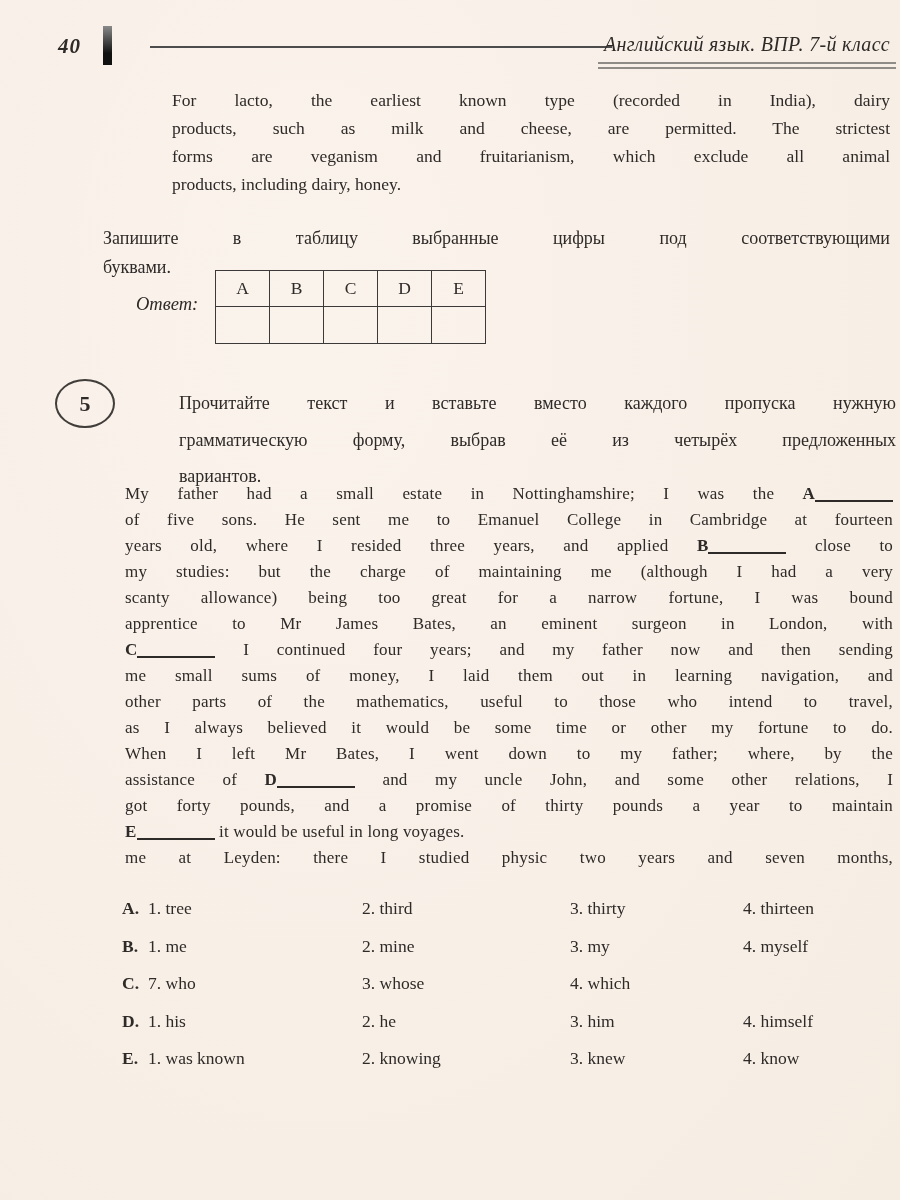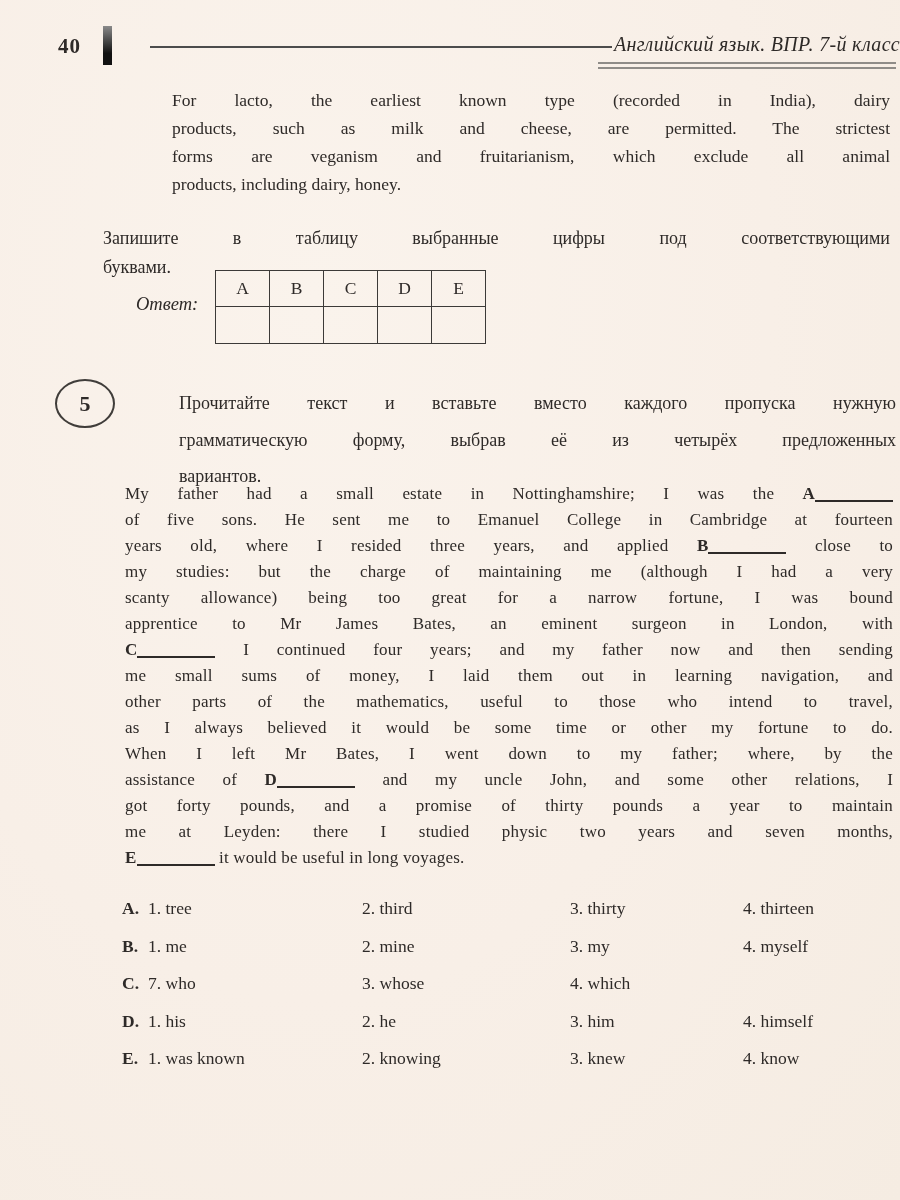"40" .pagenum { font-style: none -> italic }
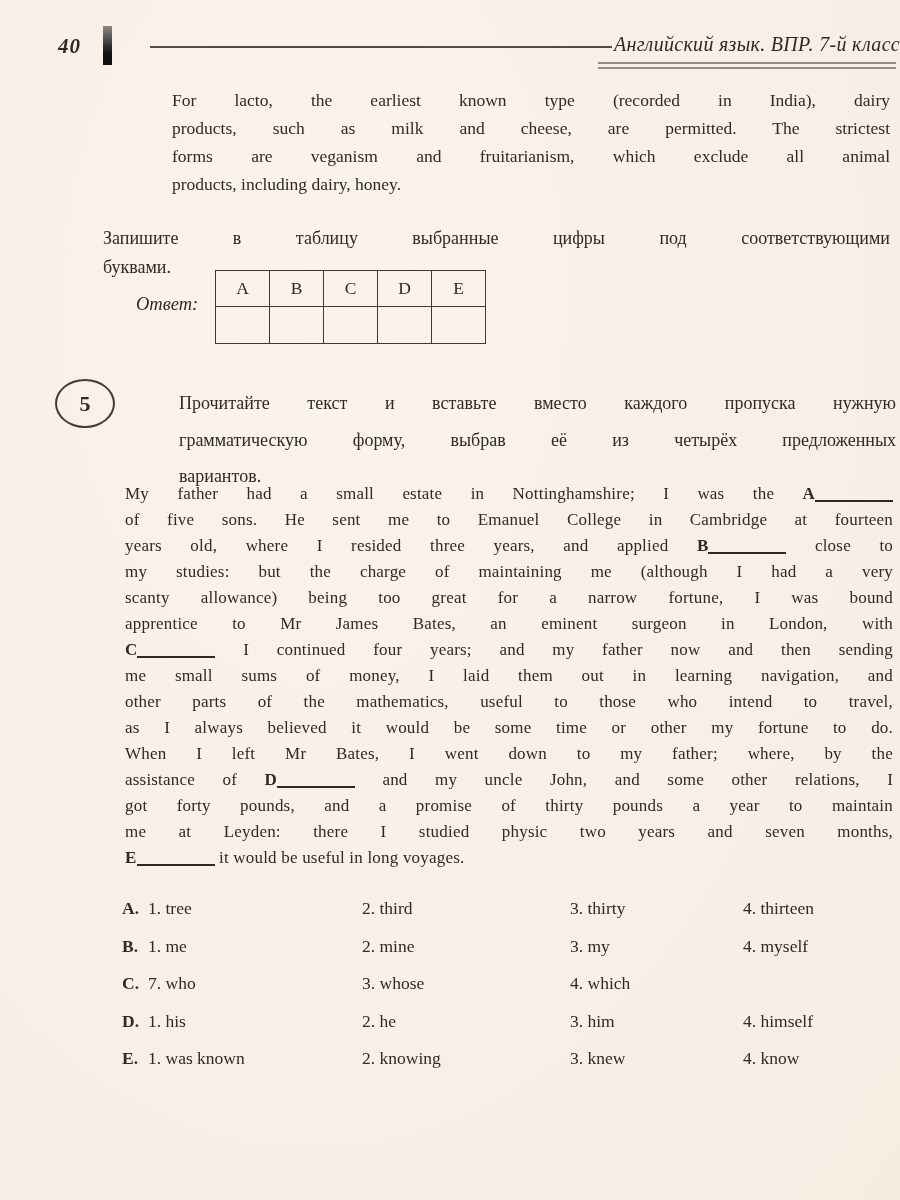"Английский язык. ВПР. 7-й класс" .htitle { right: 0 -> 10px }
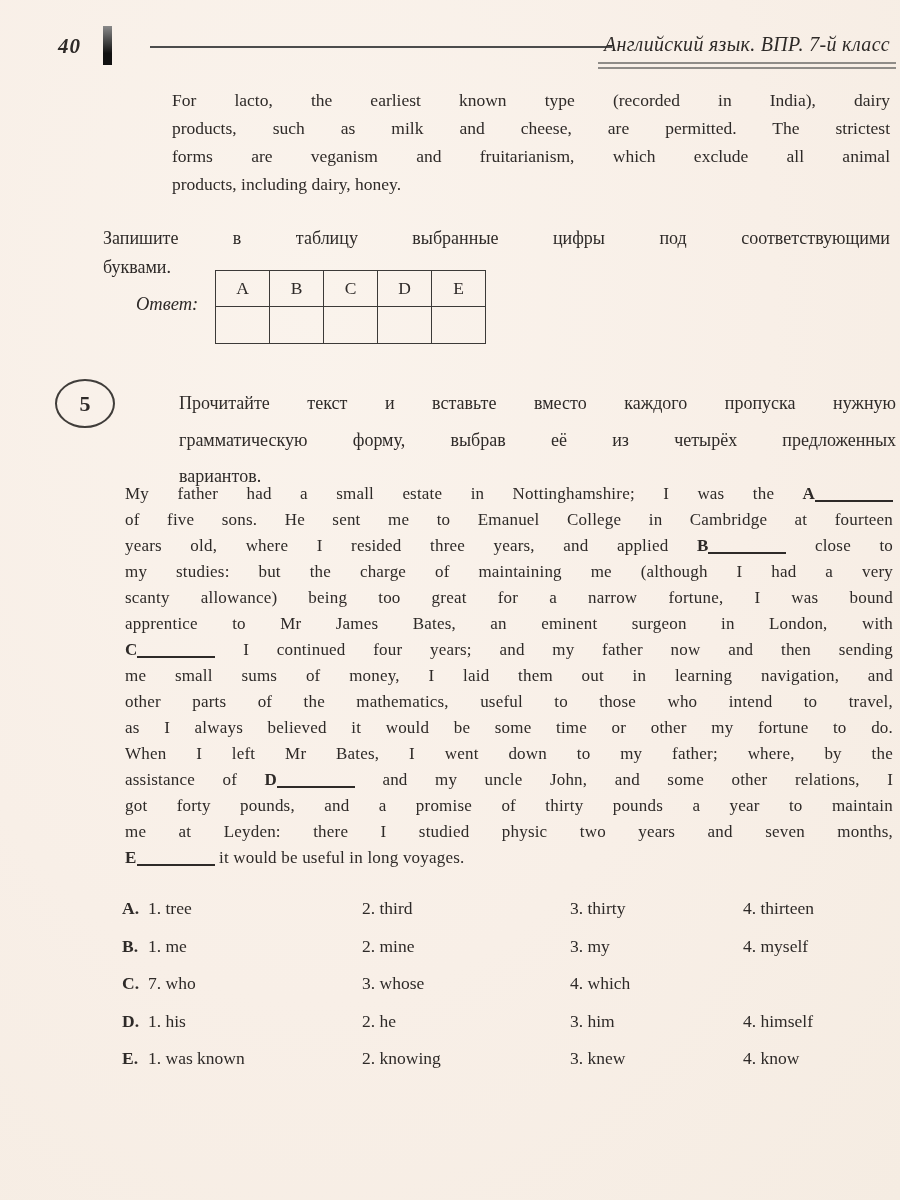"me at Leyden: there I" div.tline { order: before "E it would be useful" -> after "E it would be useful" }
